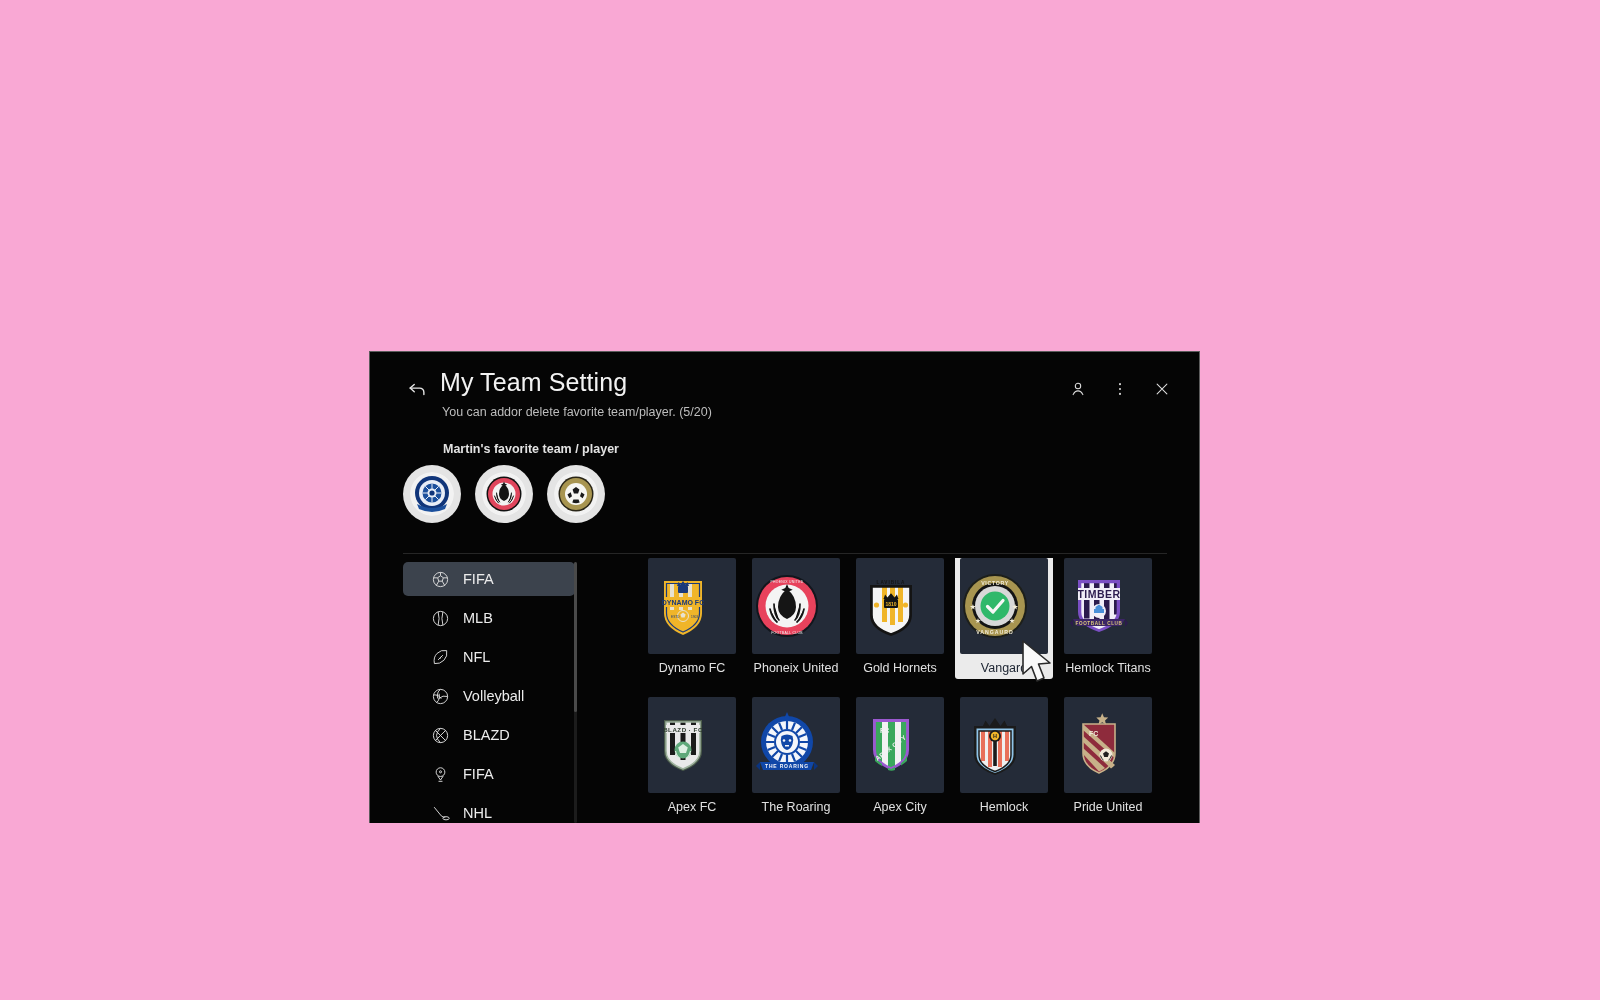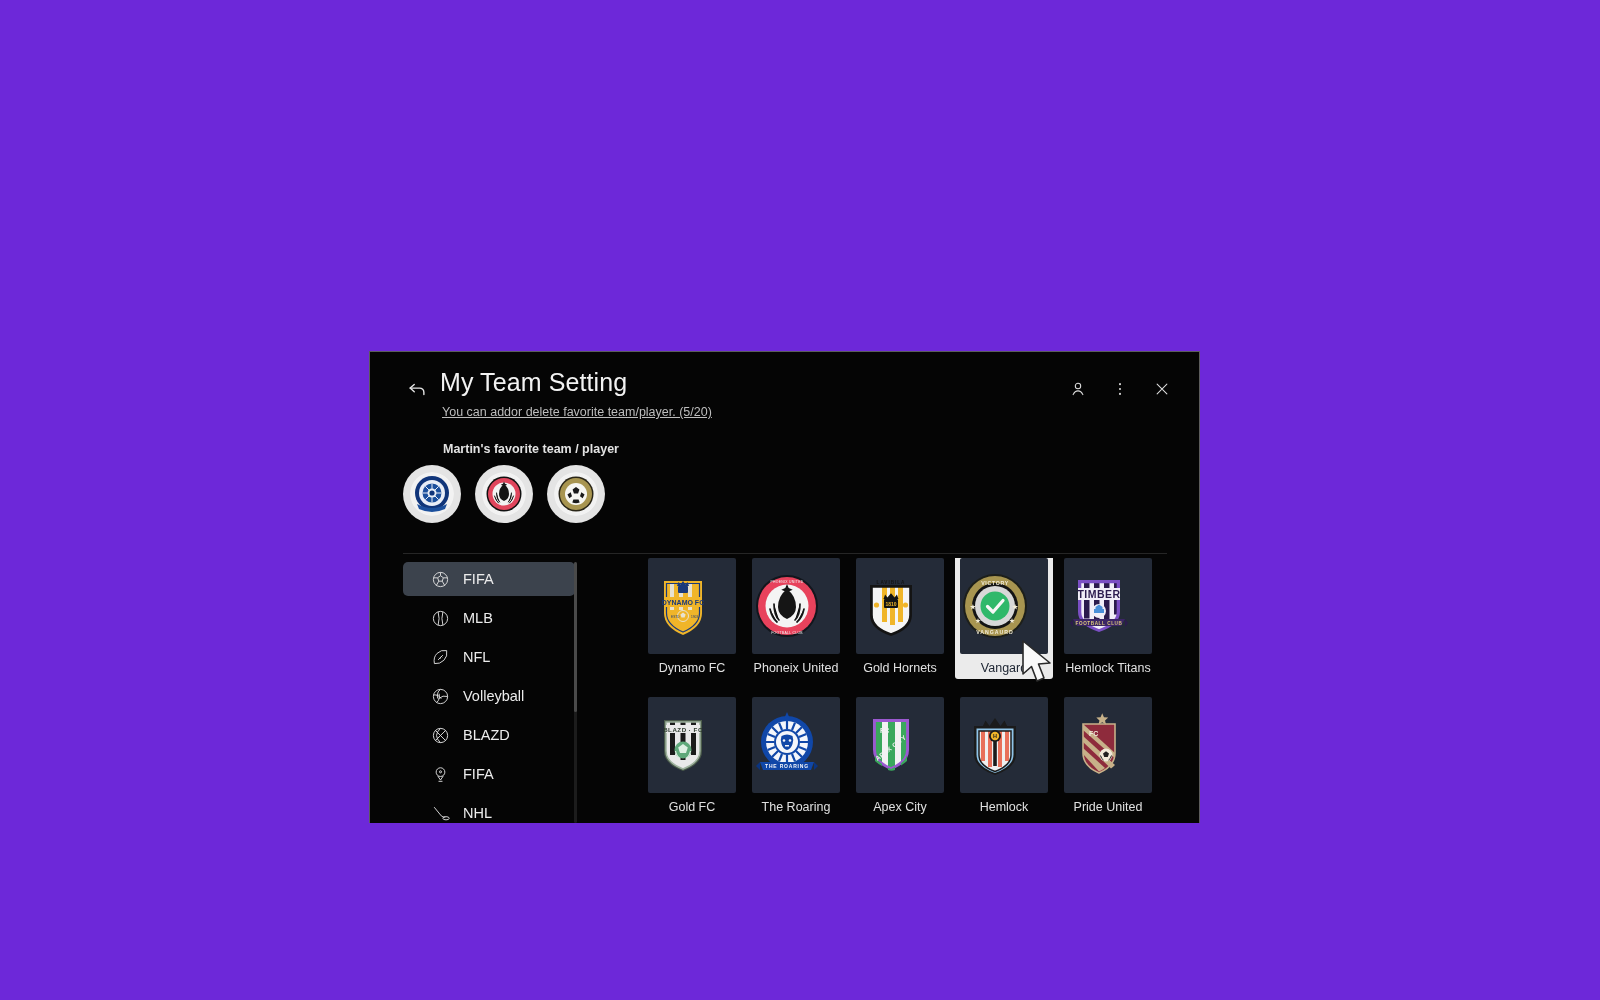"My Team Setting" #root { background: #6d28d9 -> #f9a8d4 }
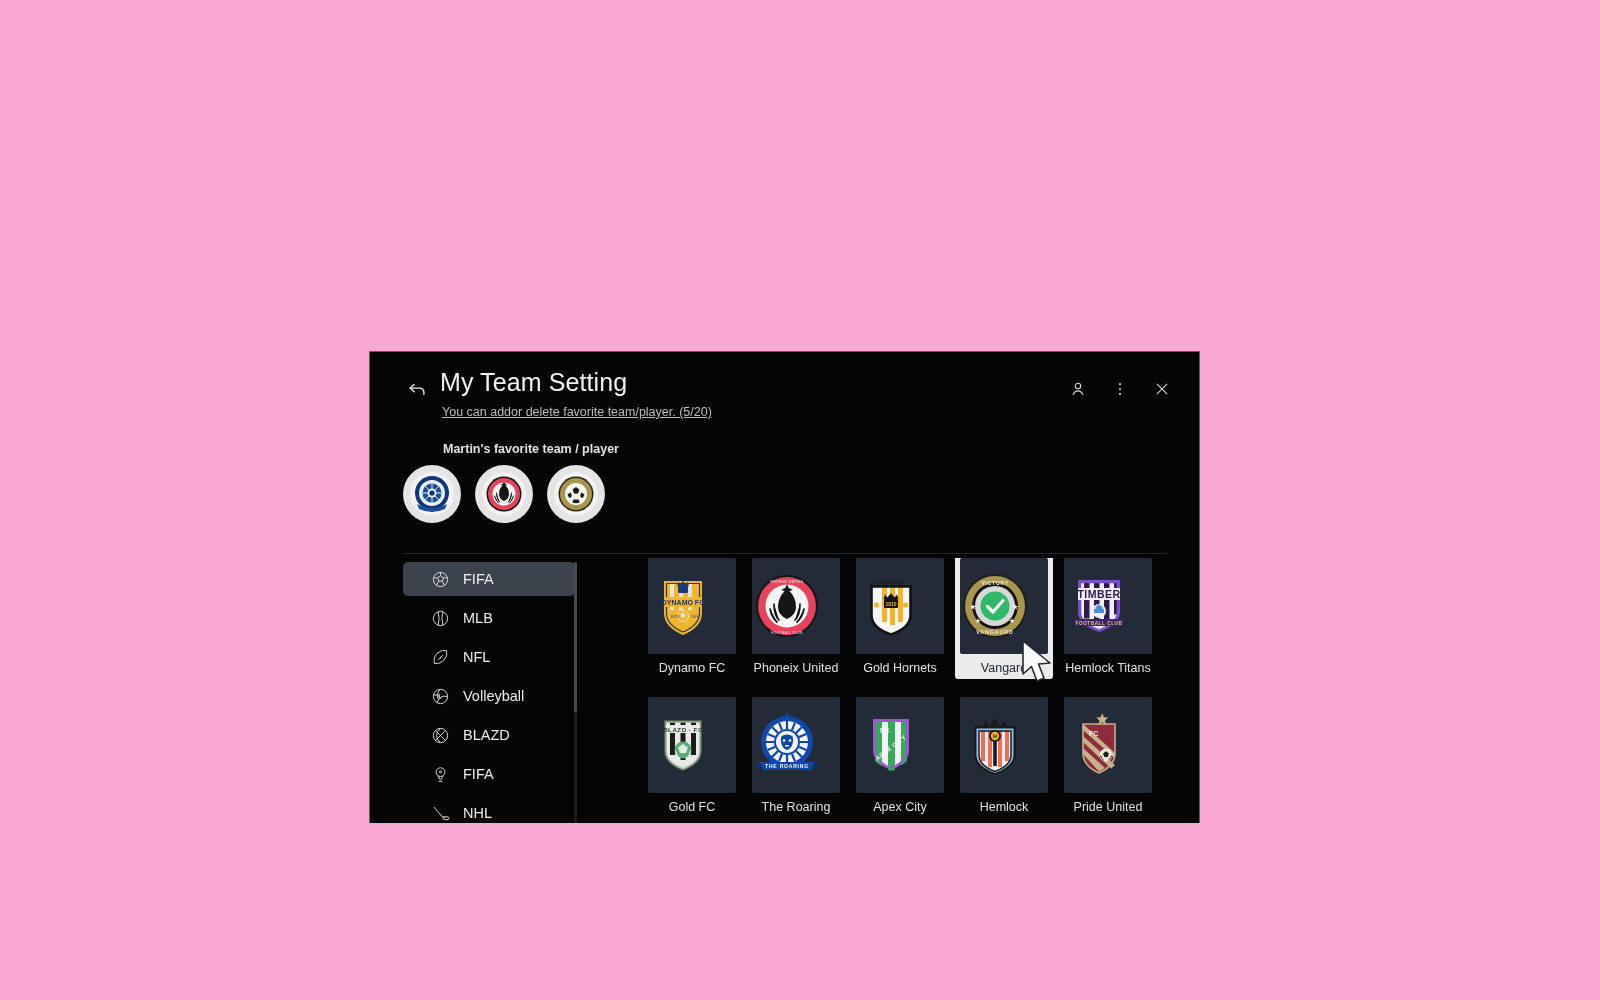"You can addor delete favorite" .subtitle { text-decoration: underline -> none }
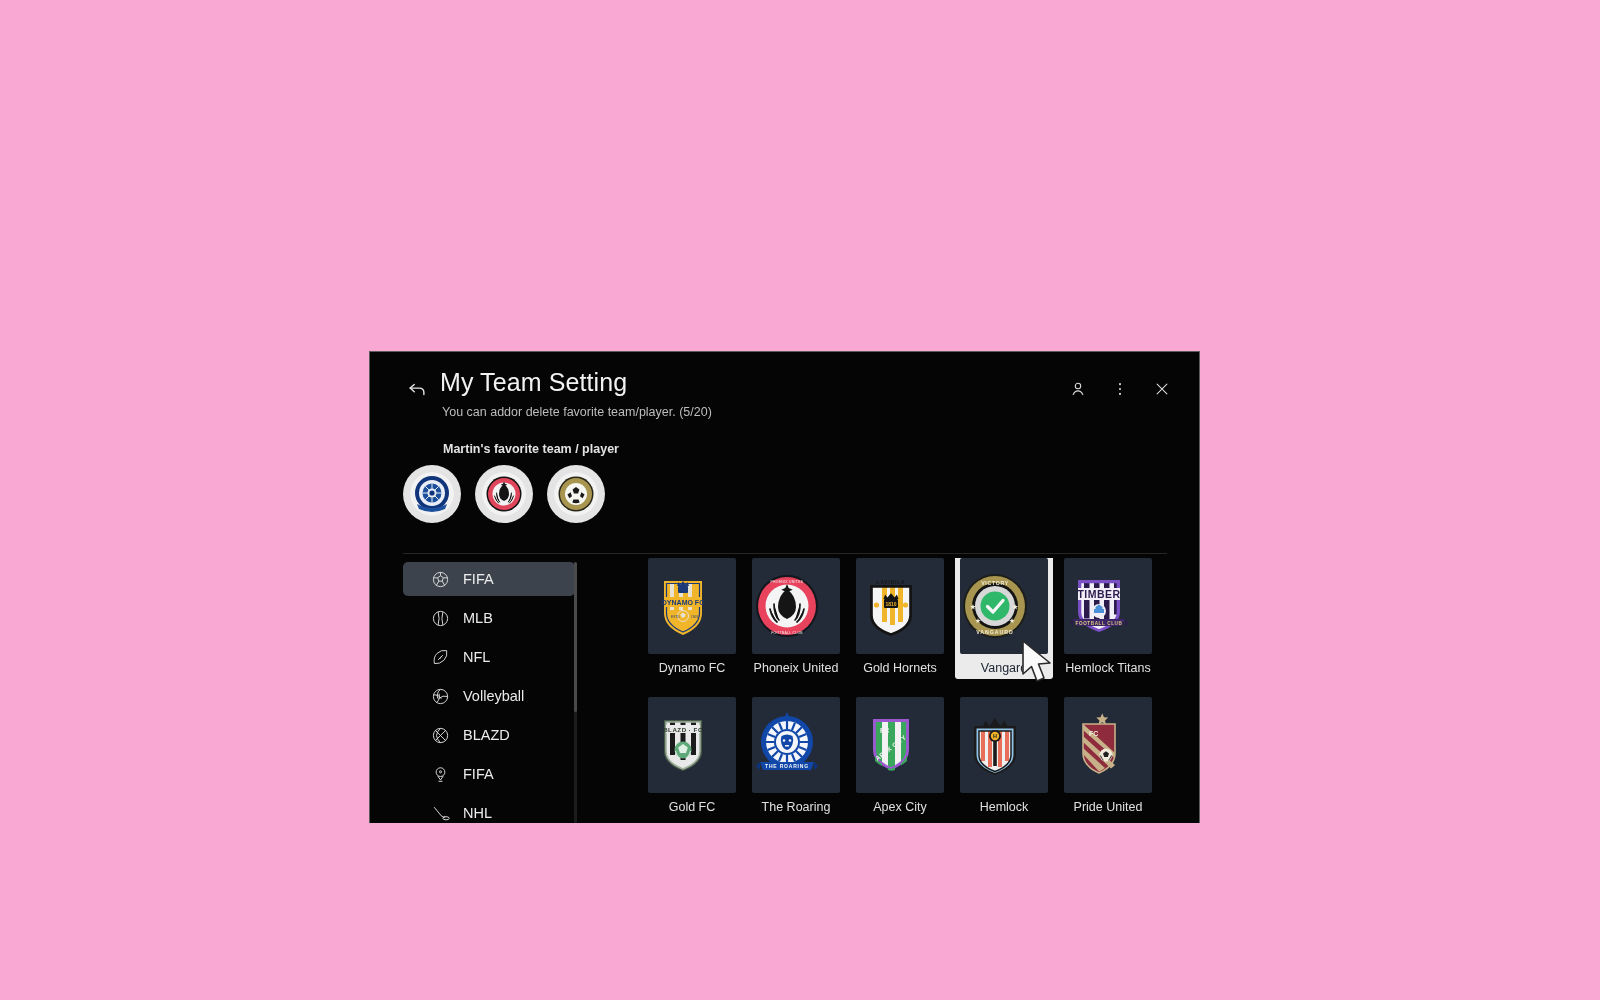"Gold FC" div.tile-label { text: Gold -> Apex }
